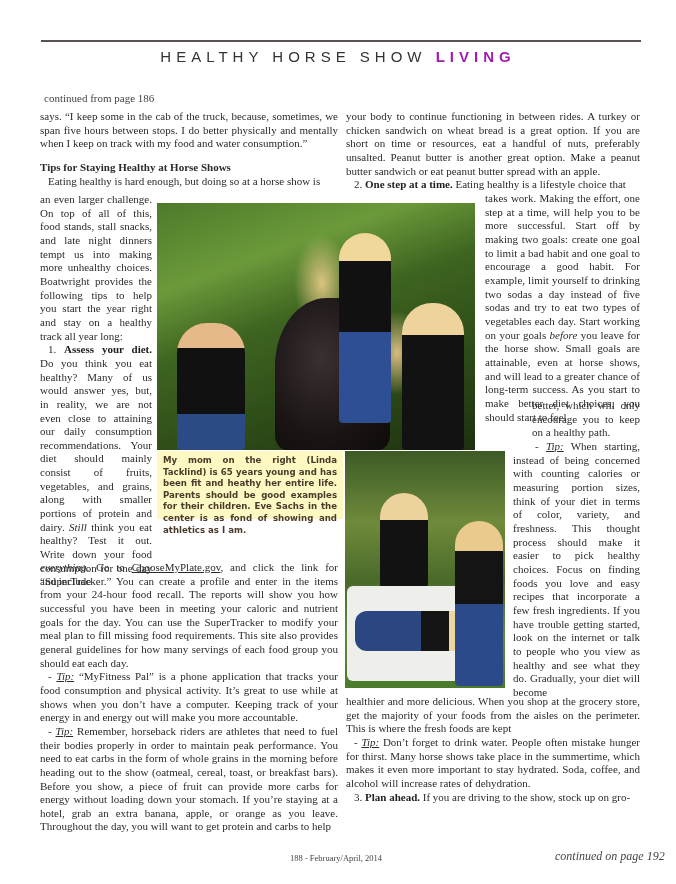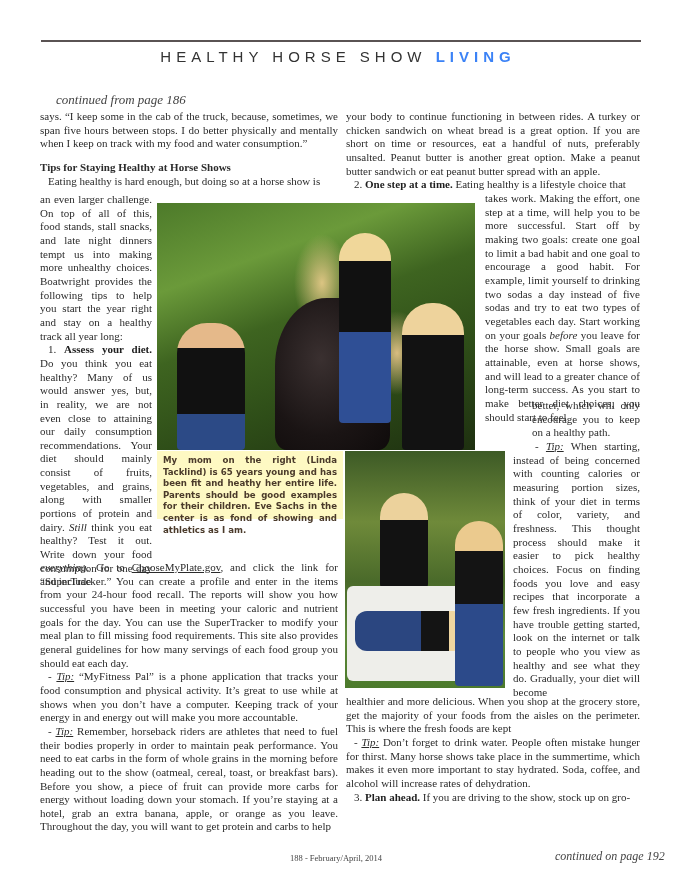"LIVING" .header .bold { color: #3b82f6 -> #a21caf }
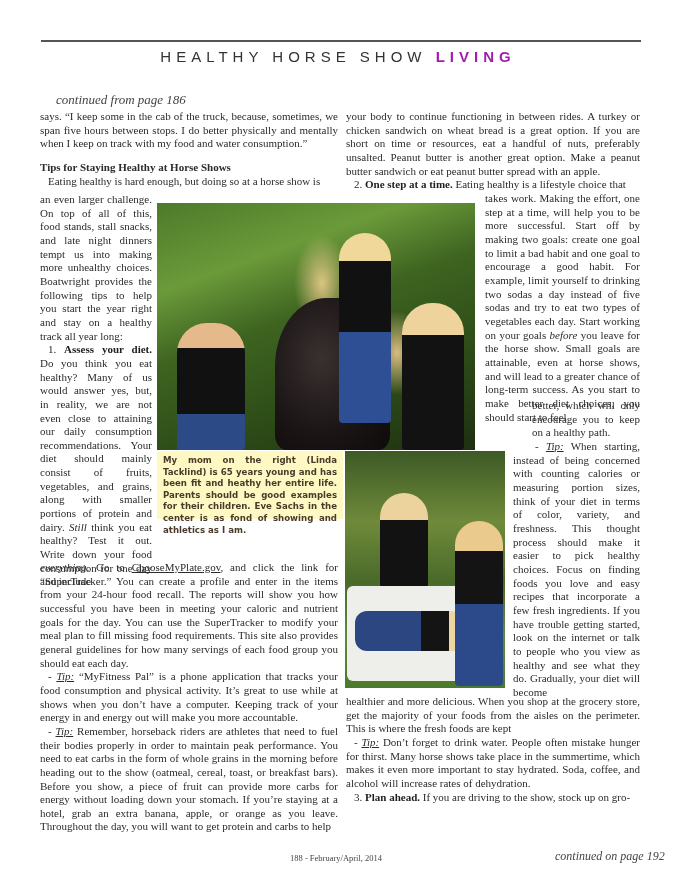"continued from page 186" .cont-from { font-size: 13px -> 11px; font-style: italic -> none; left: 56px -> 44px }
